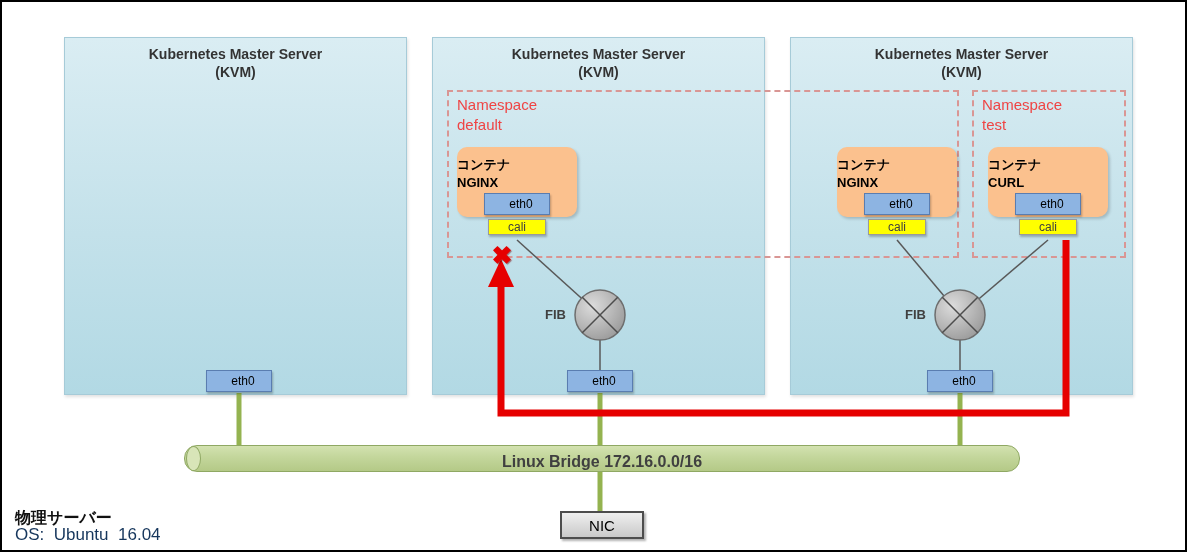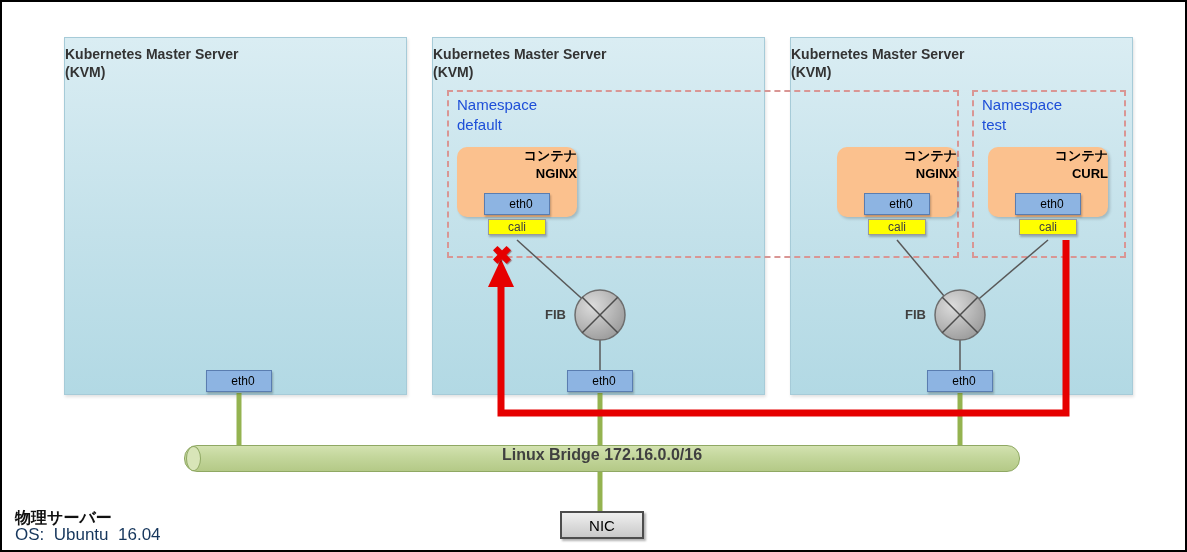"Kubernetes Master Server" .server-title { text-align: left -> center }
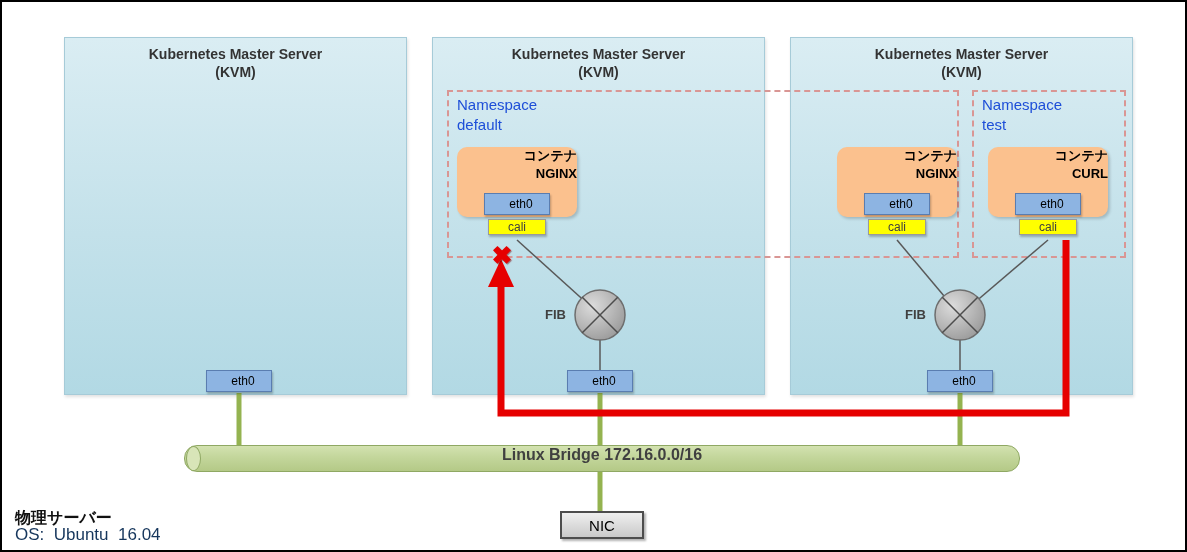"Namespace" .ns-label { color: #1d4ed8 -> #ef4444 }
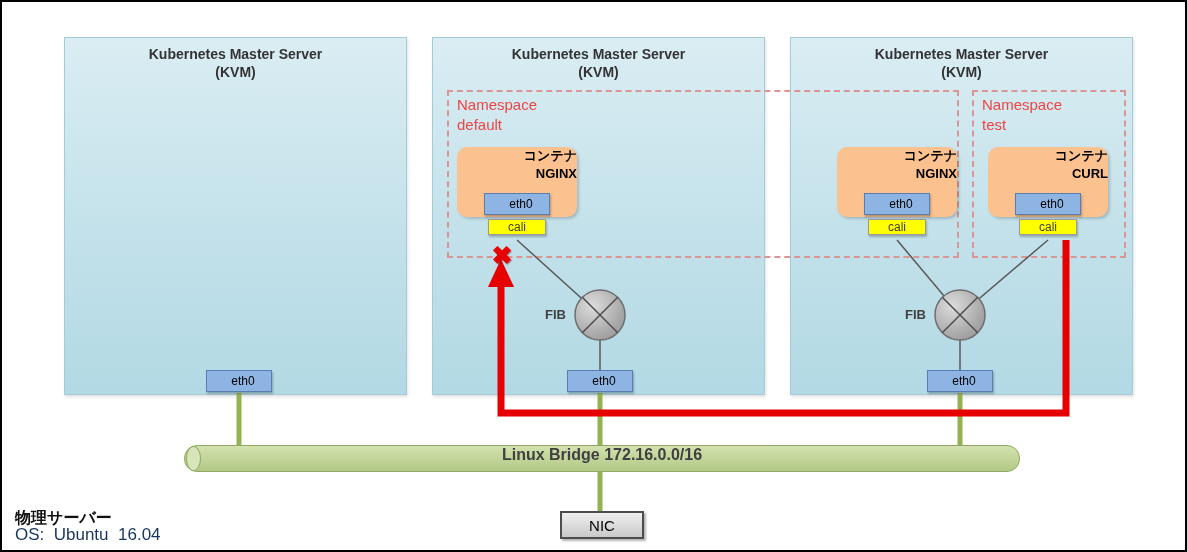"コンテナ" .pod { padding-top: none -> 9px; text-align: right -> left }
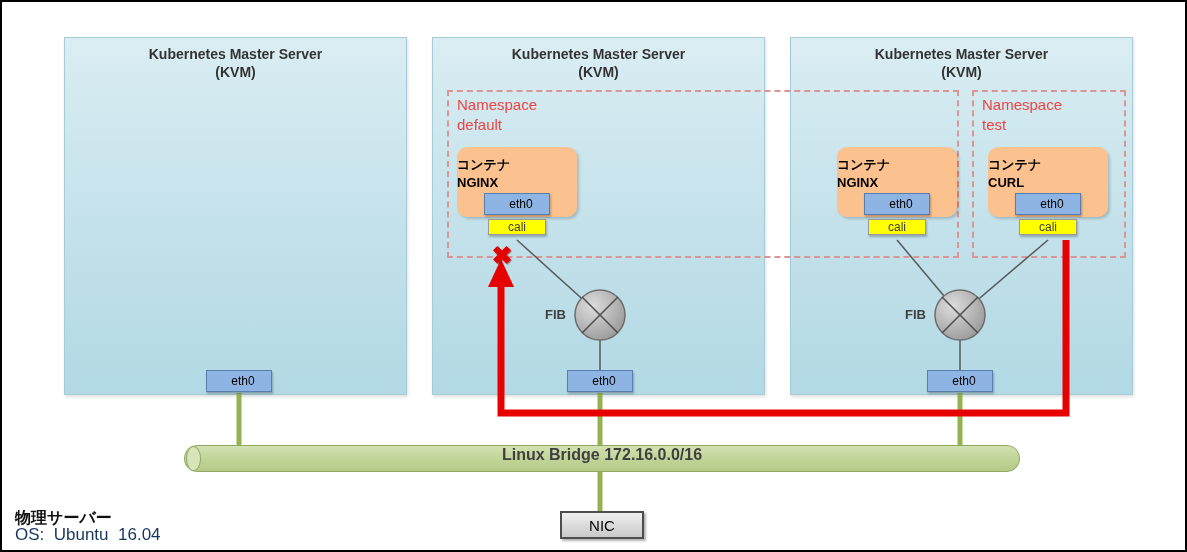"Linux Bridge 172.16.0.0/16" .bridge { align-items: flex-start -> flex-end }
